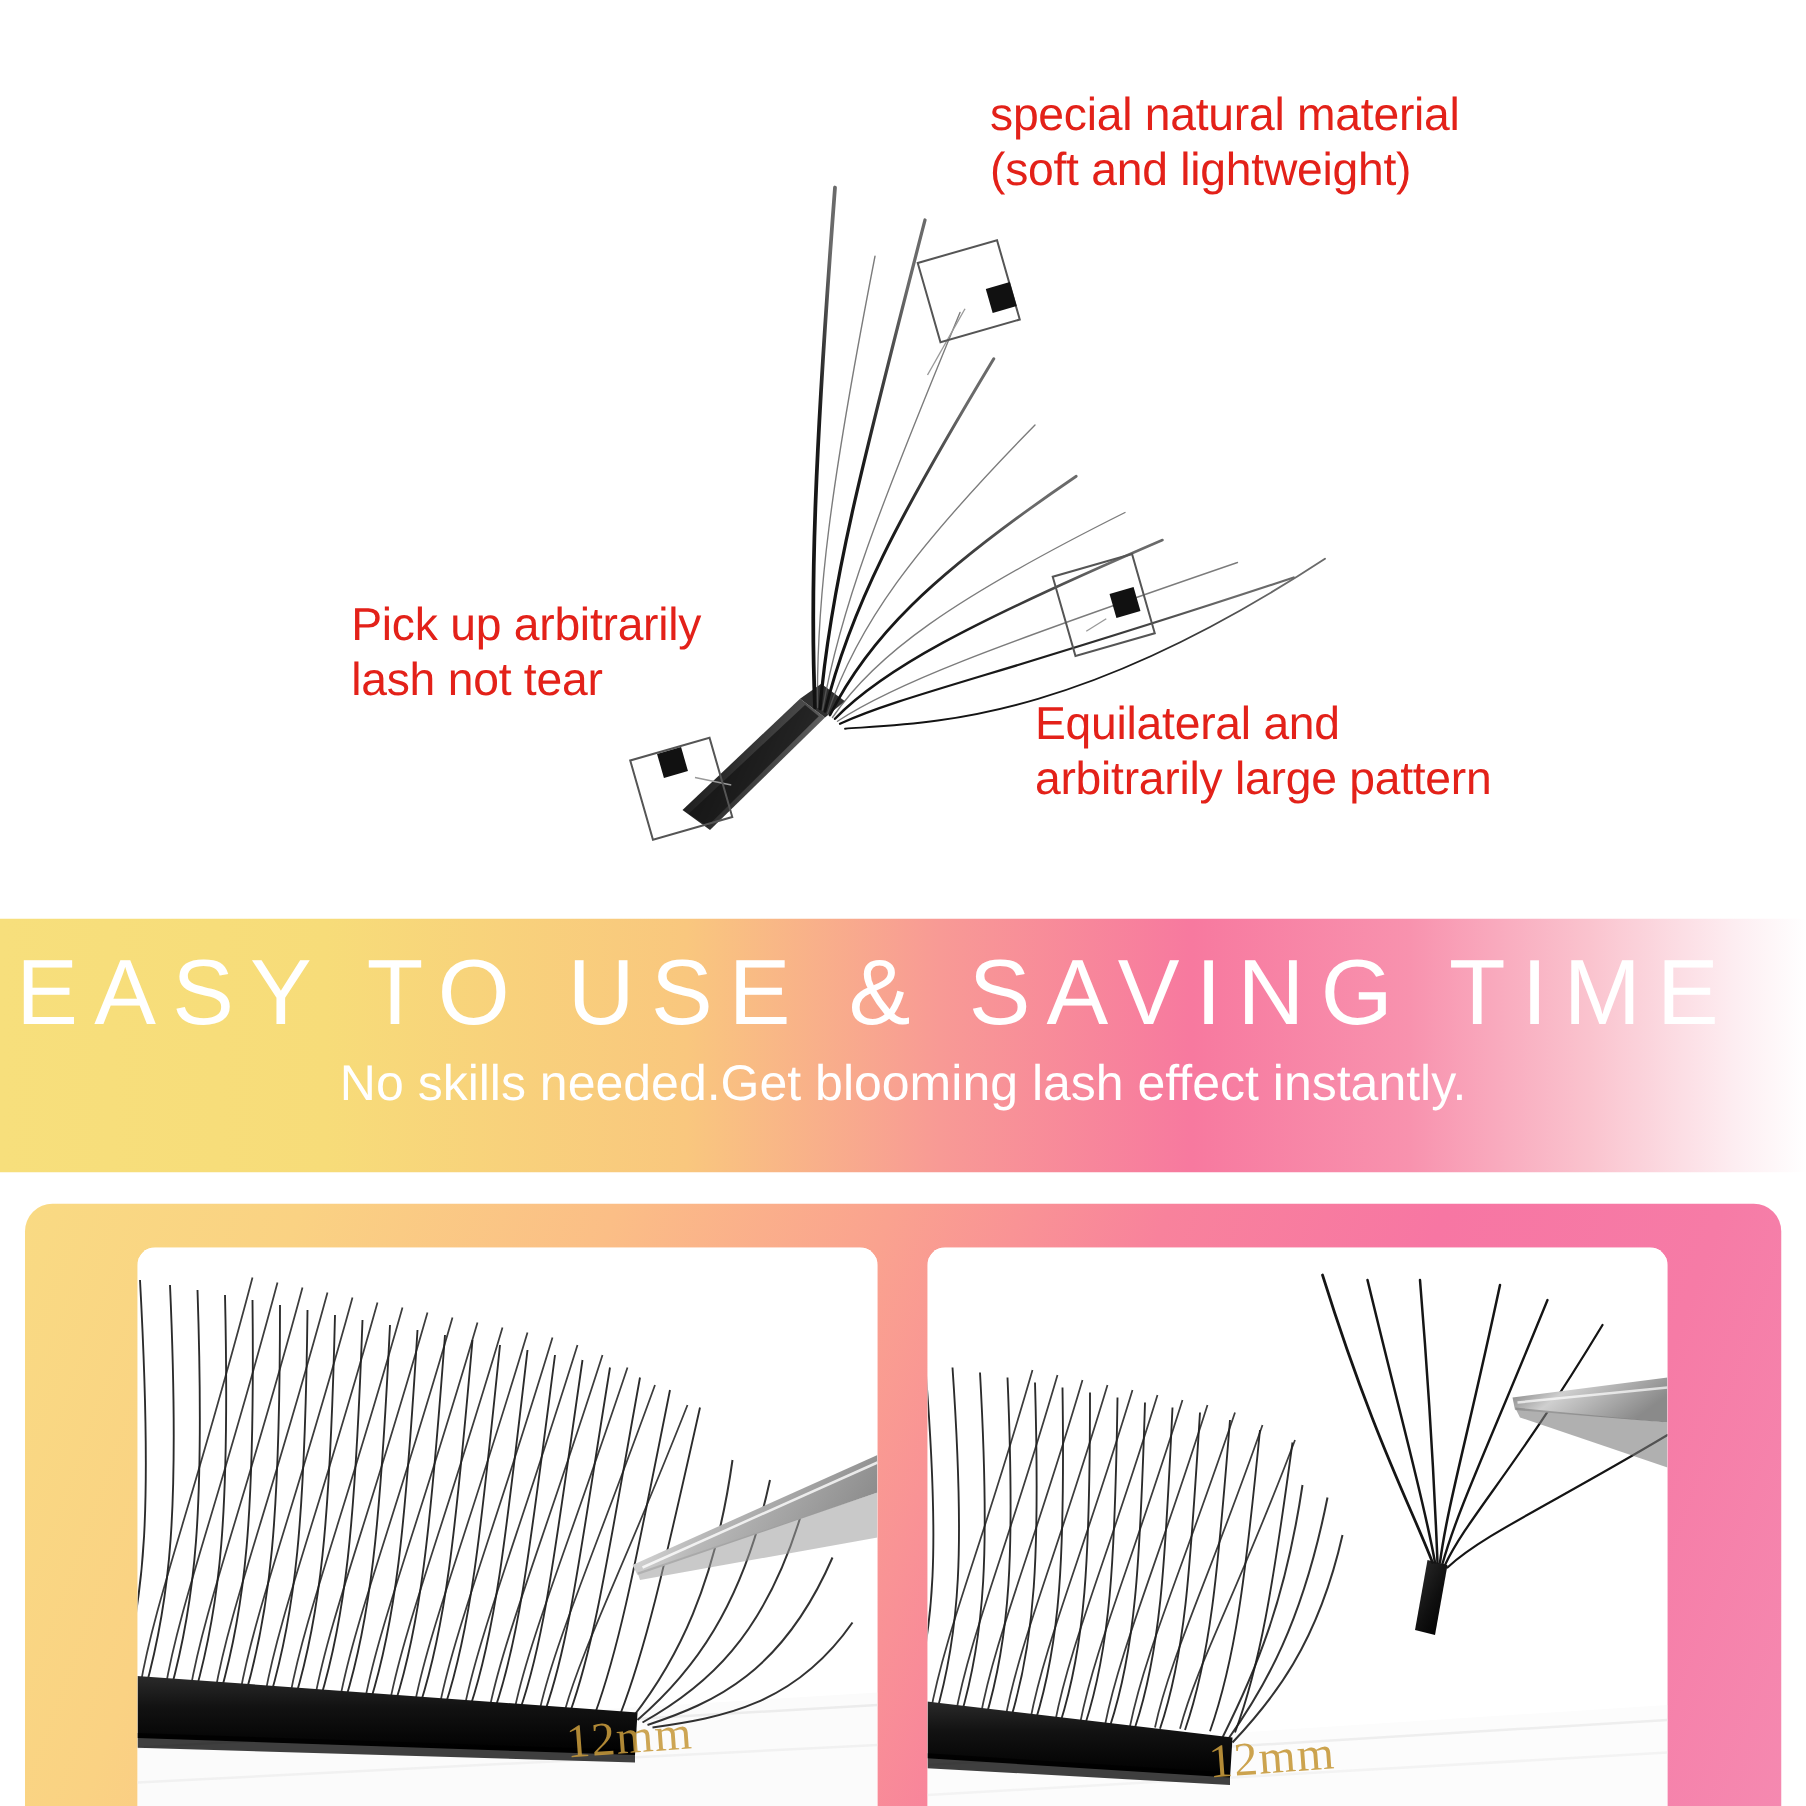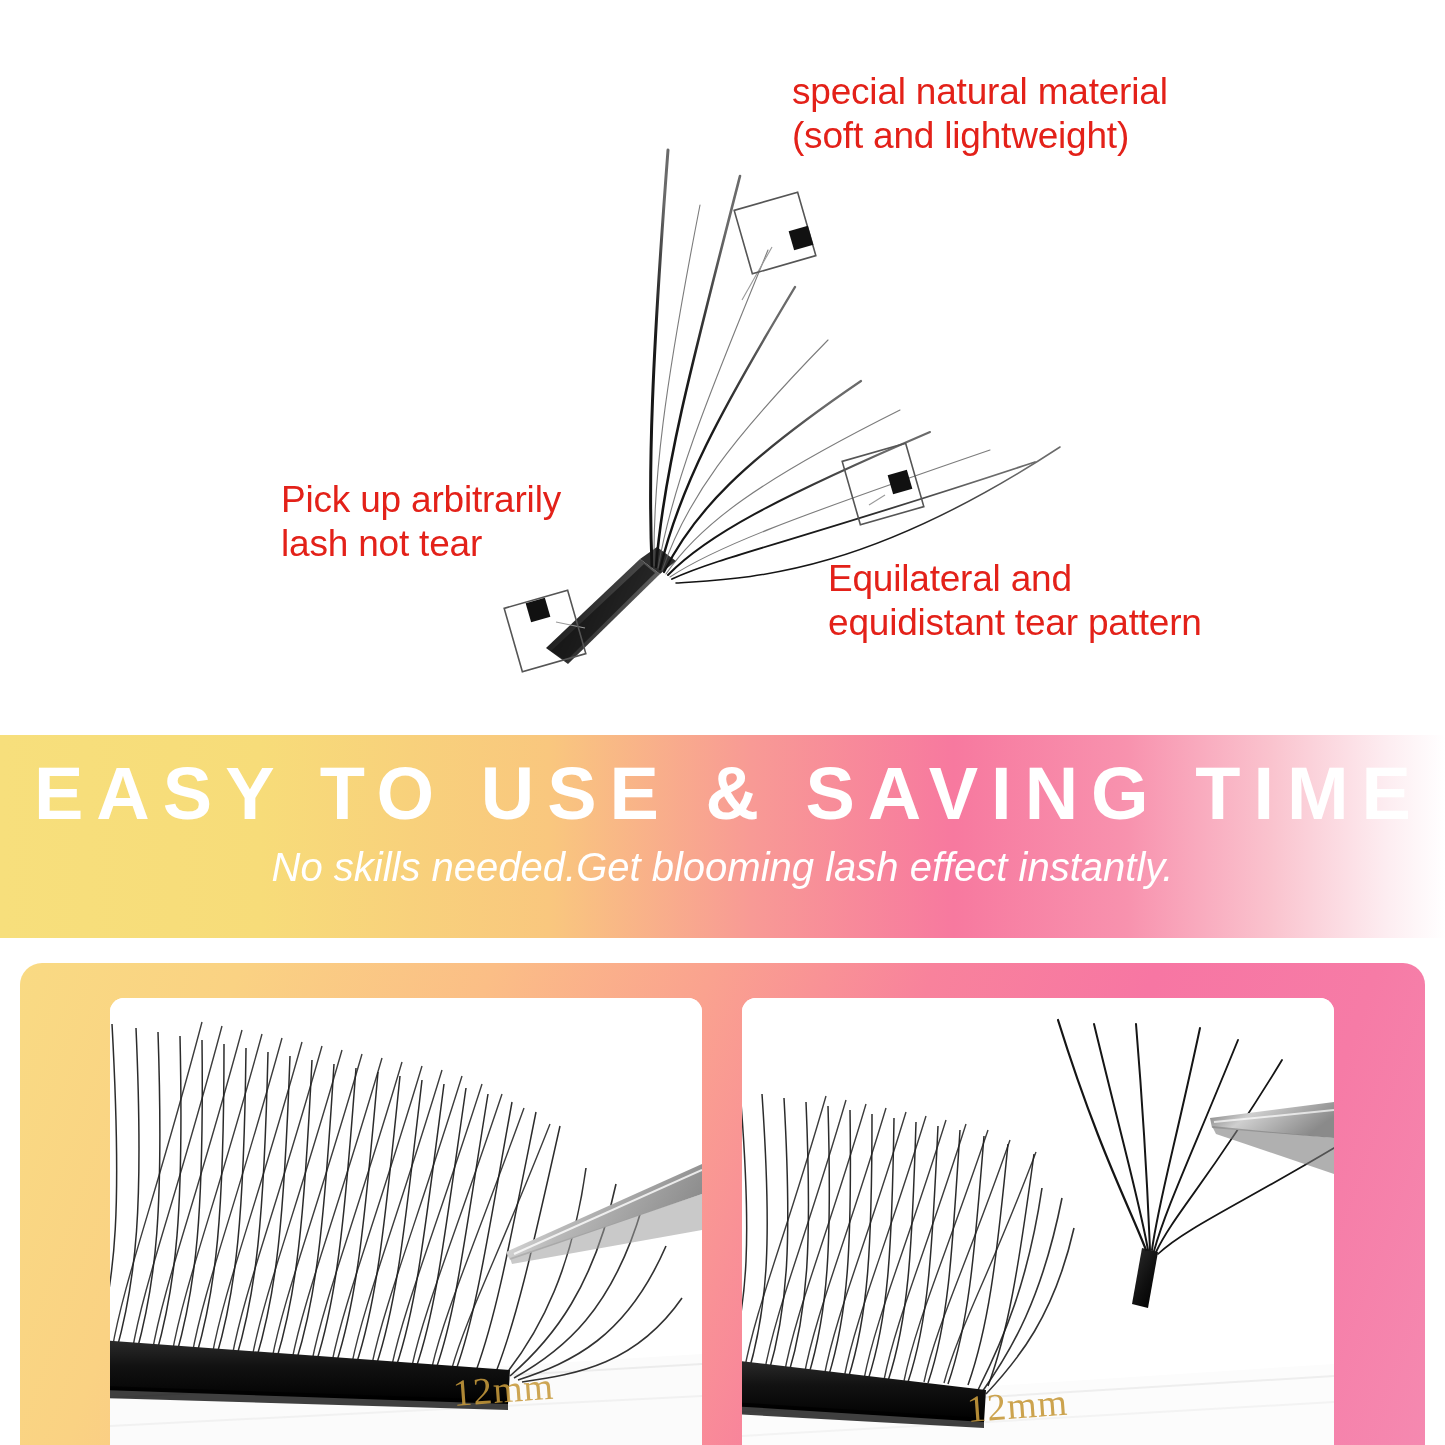"Equilateral and" div.callout { text: equidistant tear -> arbitrarily large }
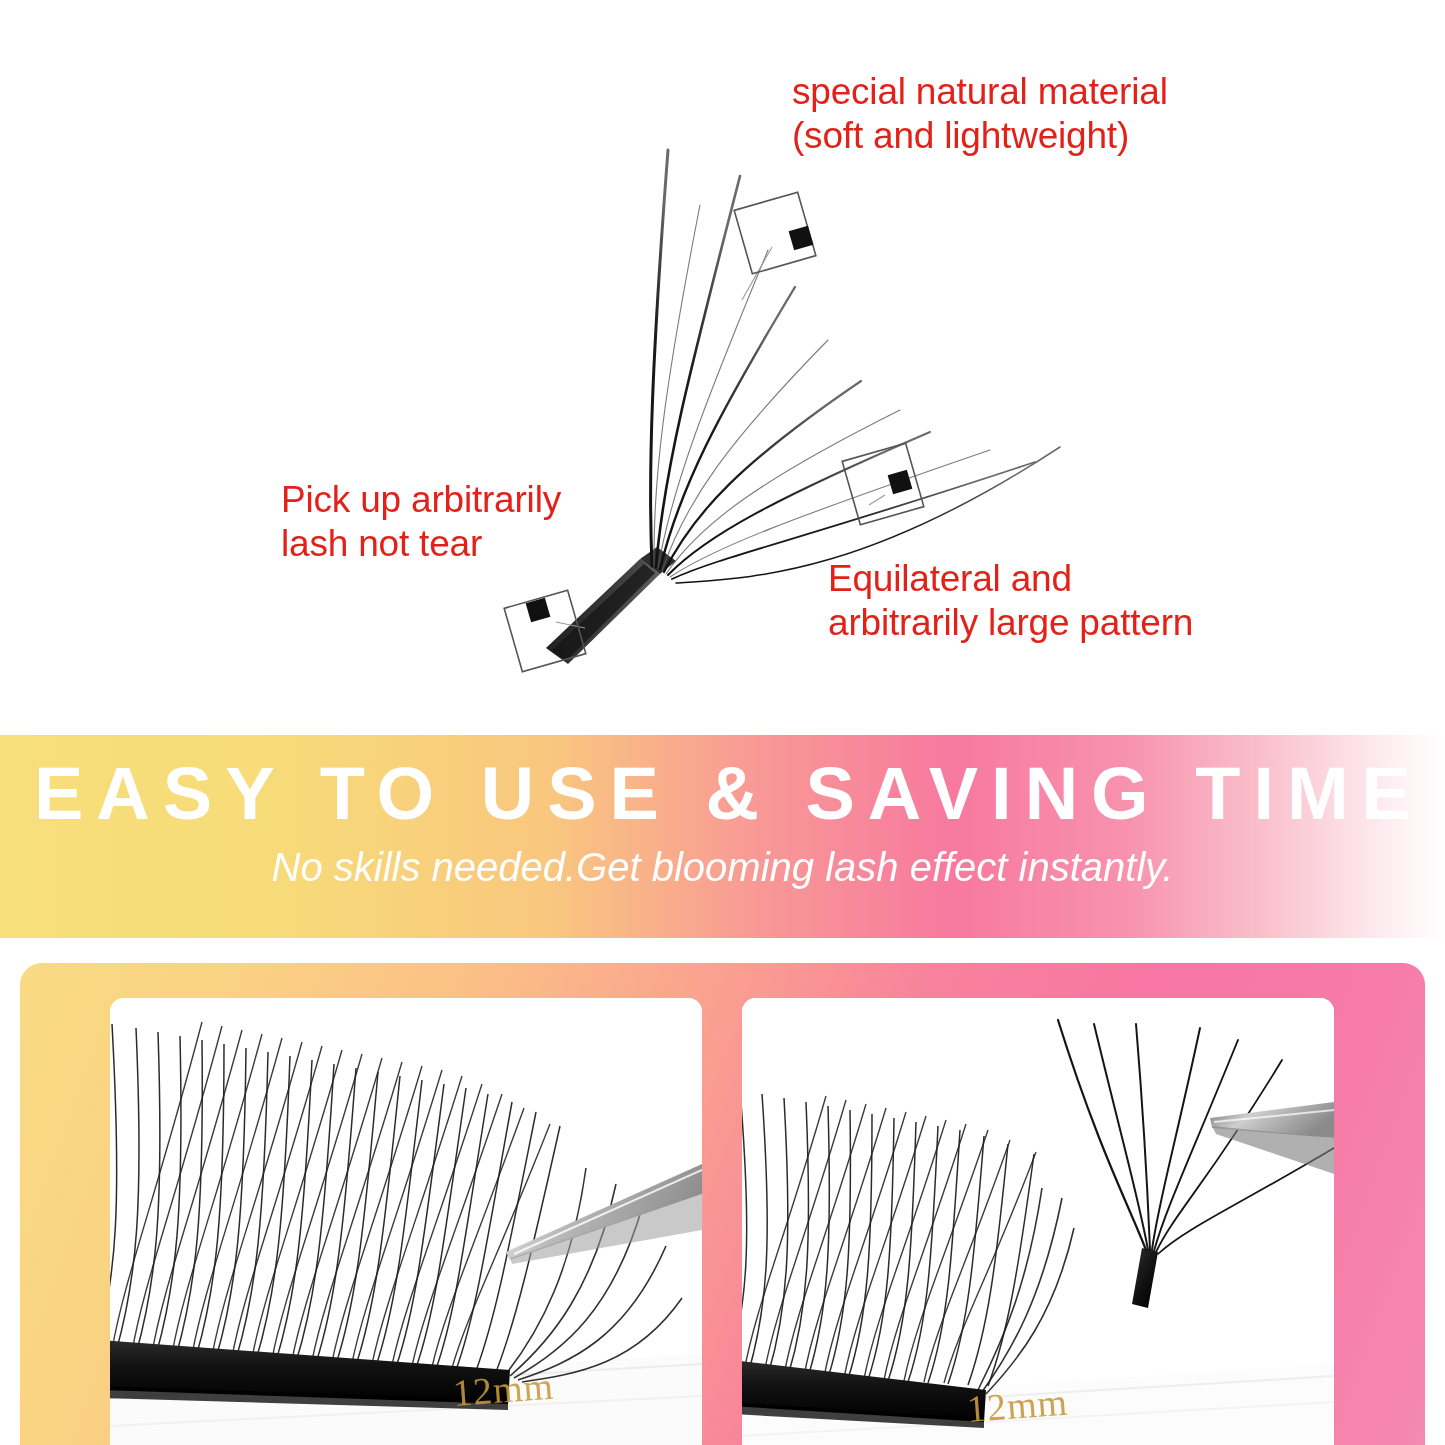"EASY TO USE & SAVING" #banner-headline { font-weight: bold -> normal; width: 1445px -> 1313px }
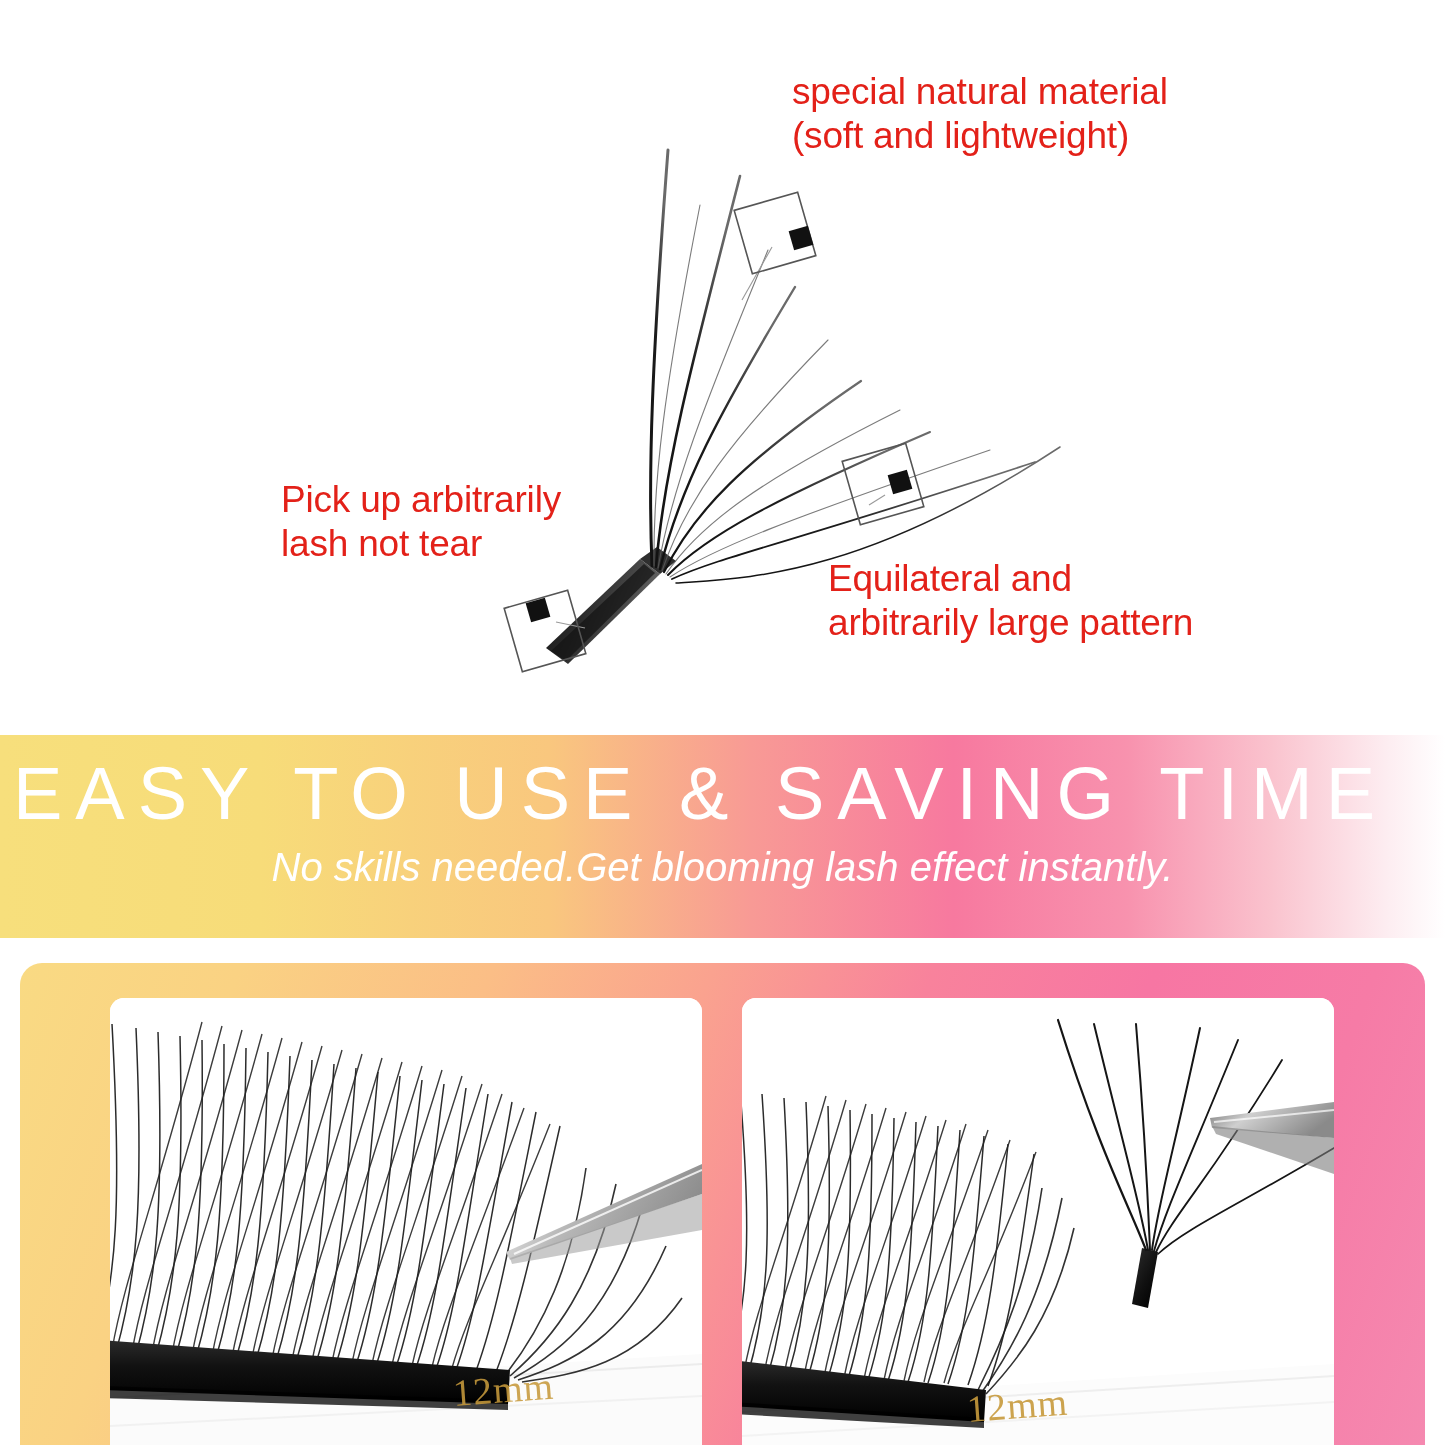"No skills needed.Get blooming lash" #banner-subtitle { font-style: italic -> none }
